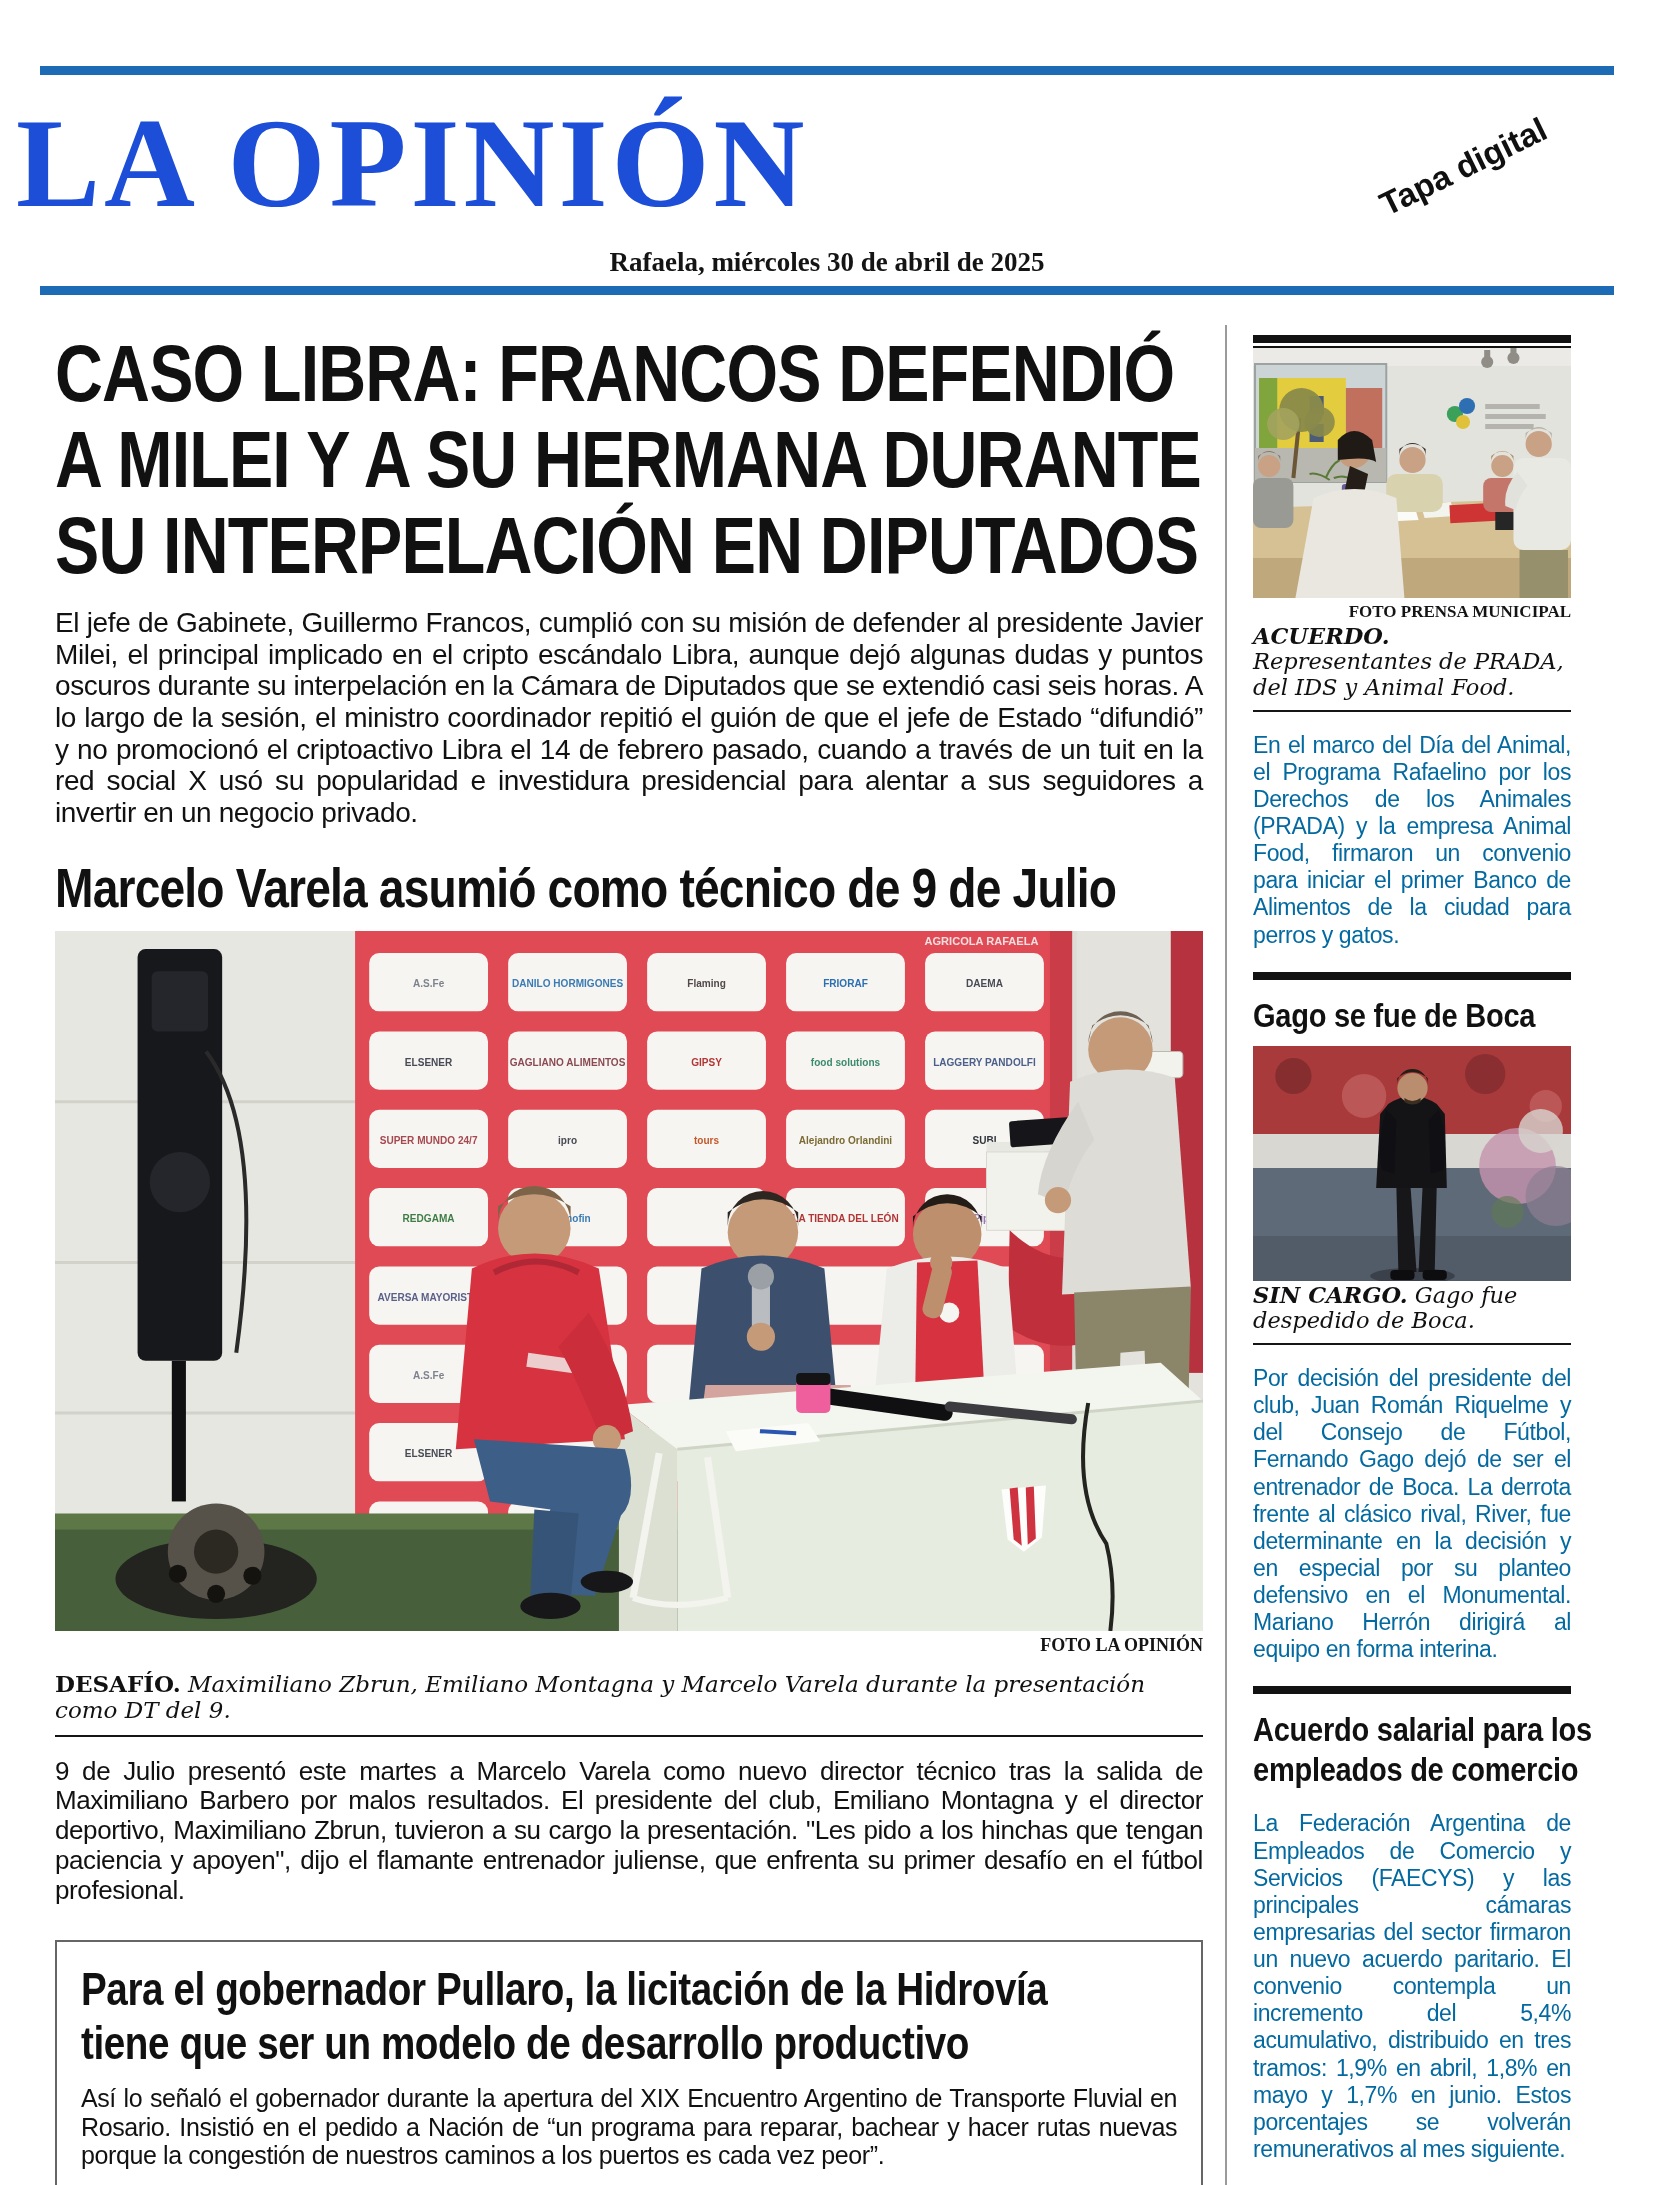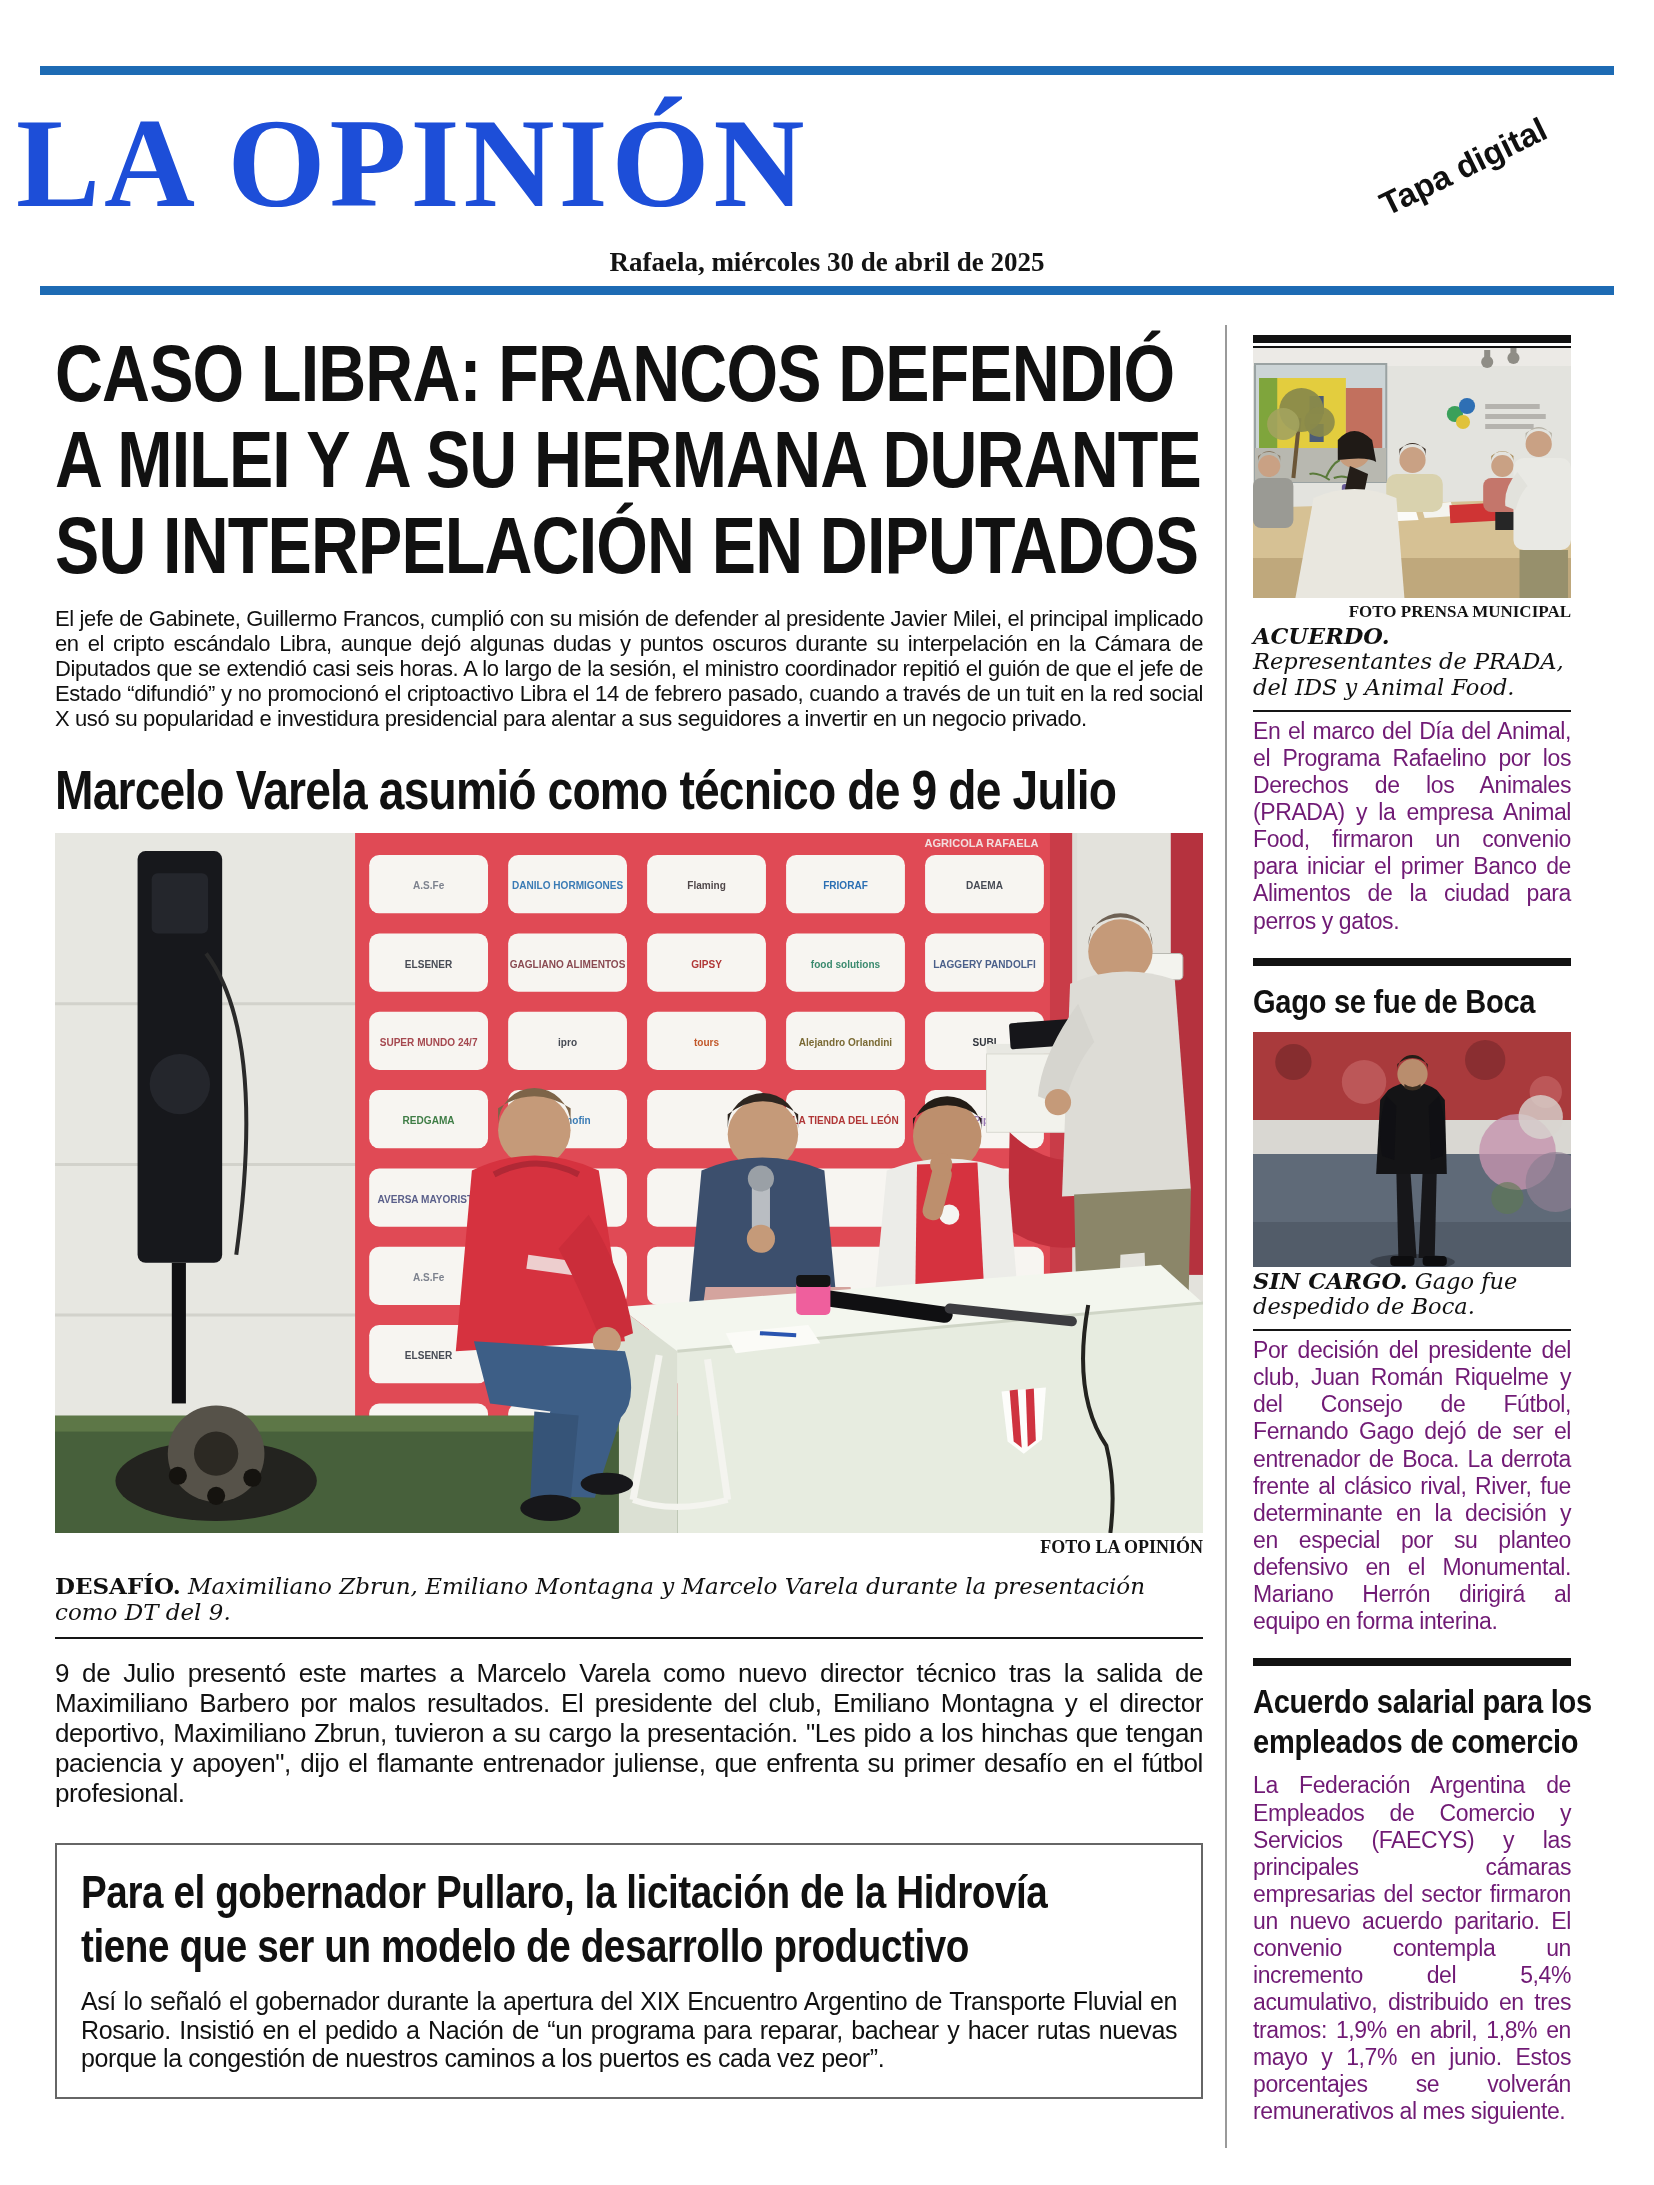"El jefe de Gabinete, Guillermo" .lede { font-size: 22px -> 28px }
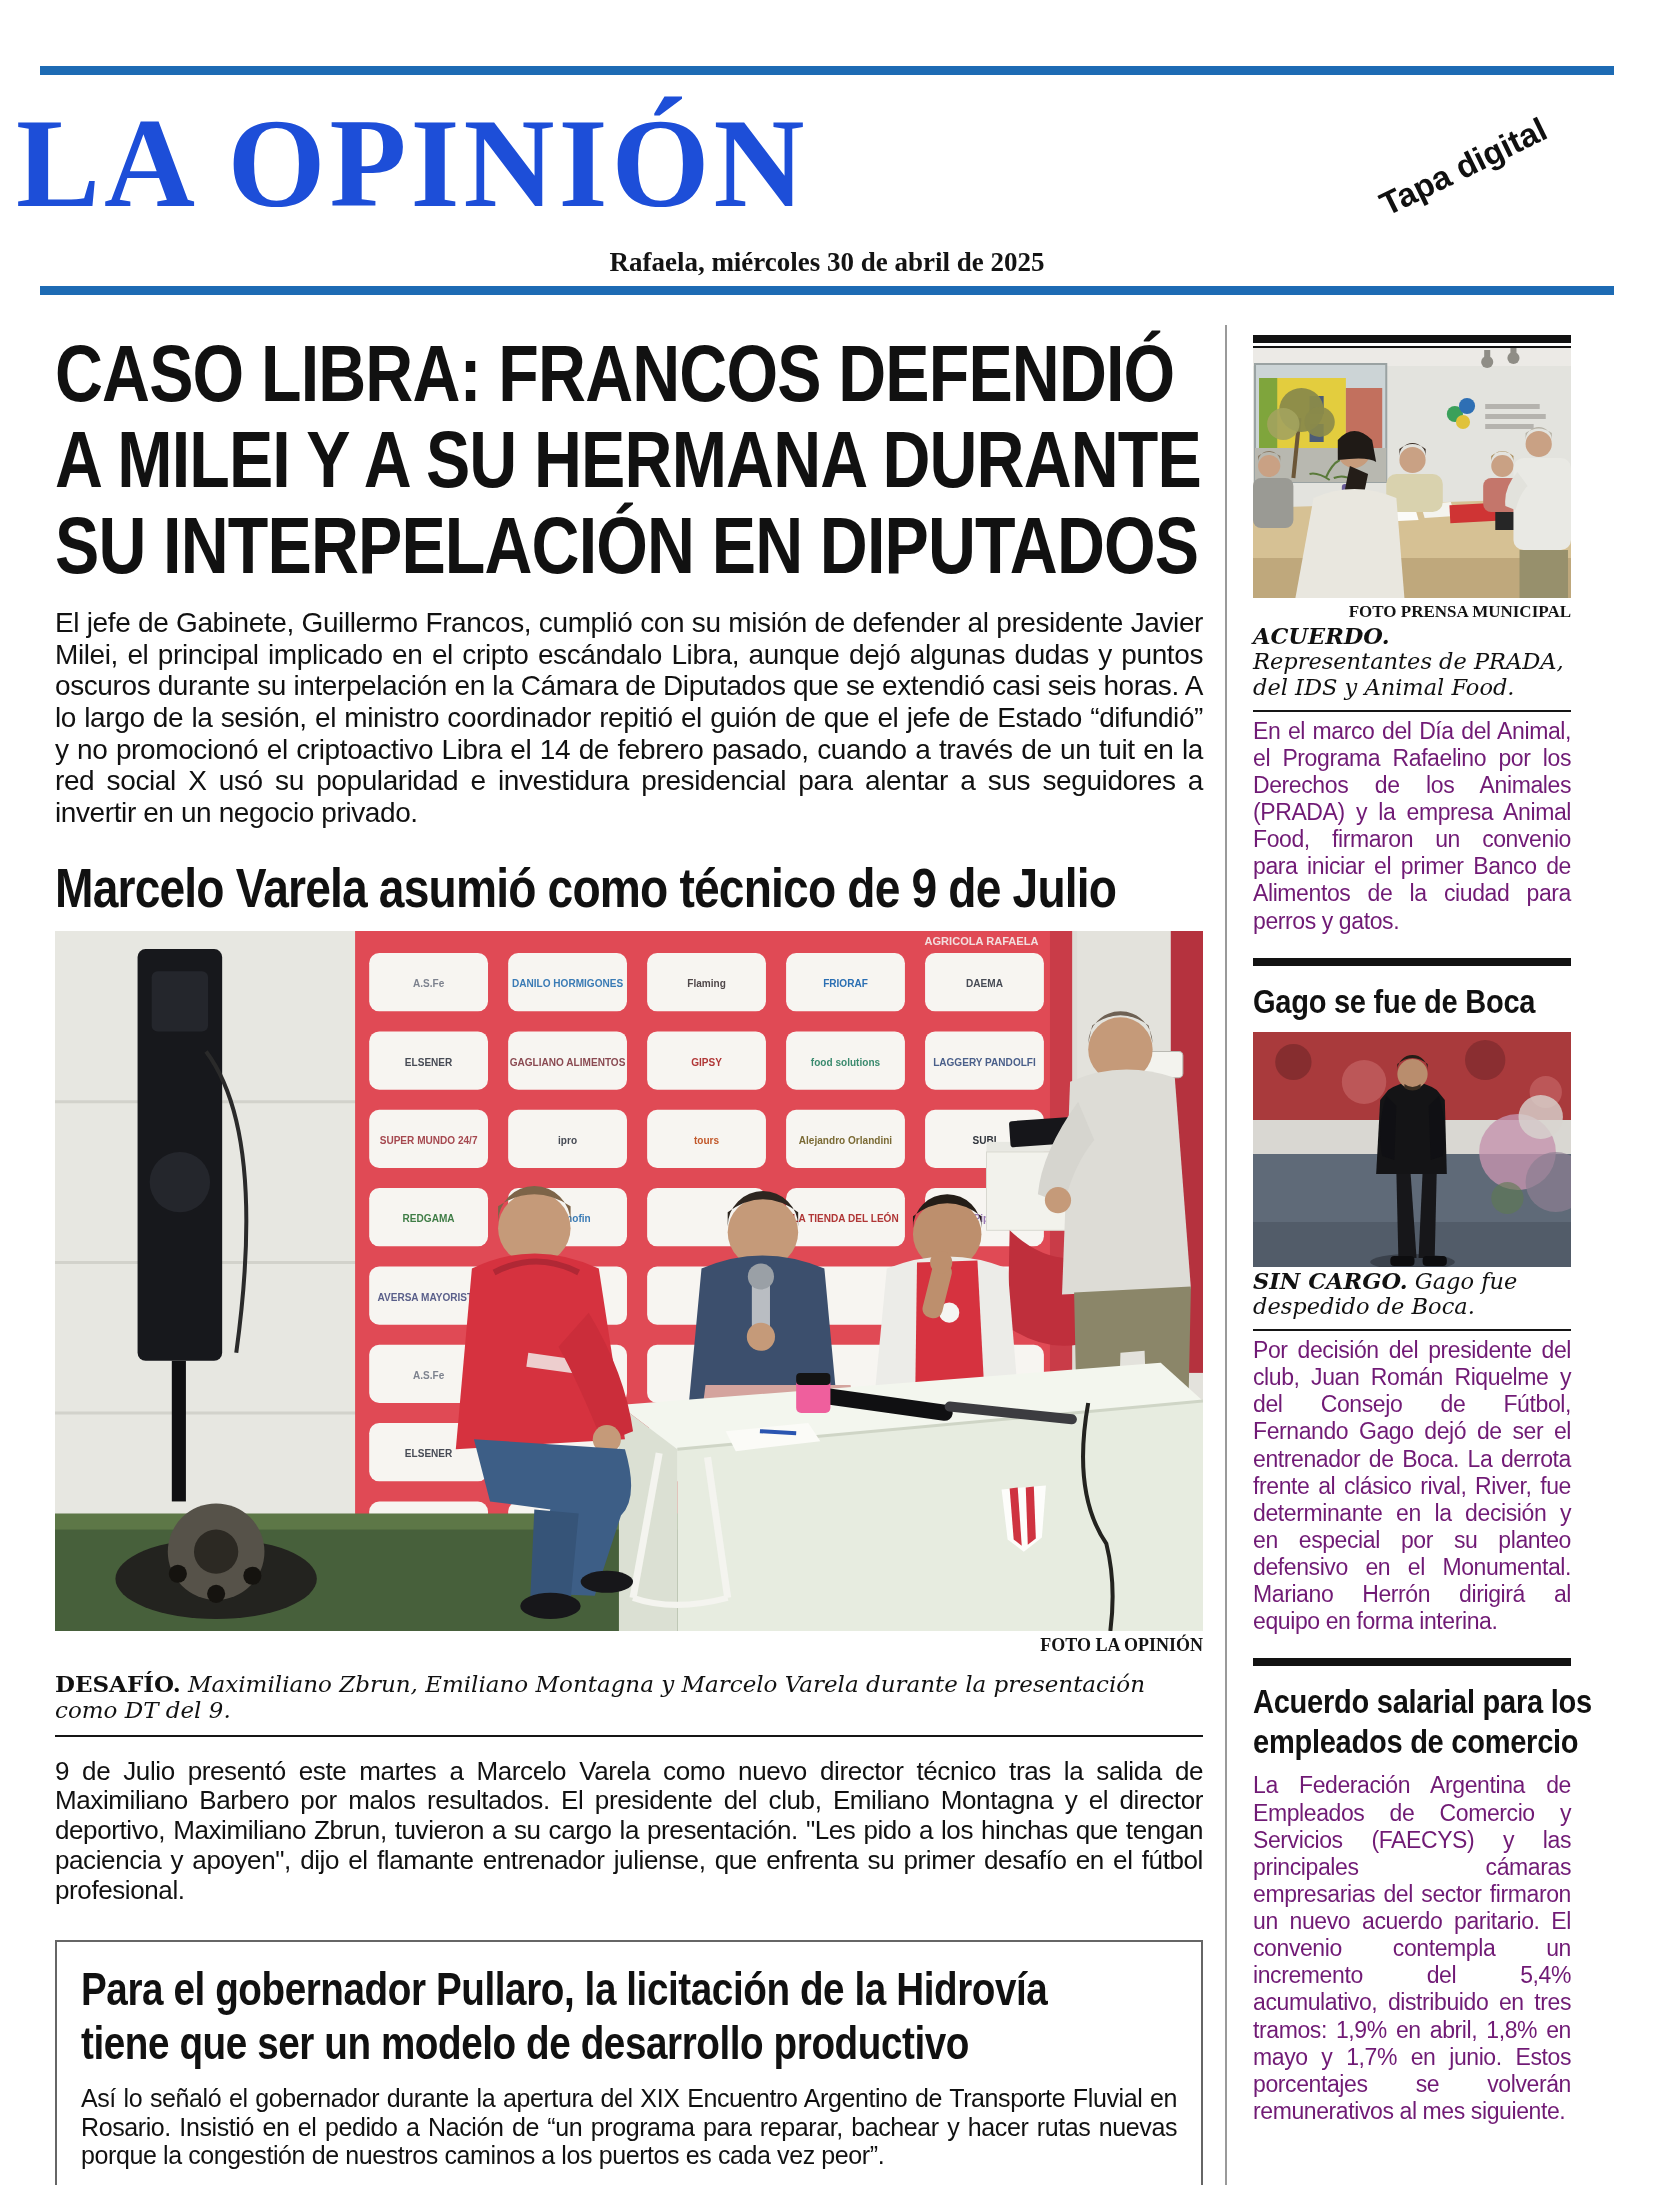"En el marco del Día" .sb-body { color: #701a75 -> #0369a1; margin-top: 6px -> 20px }
